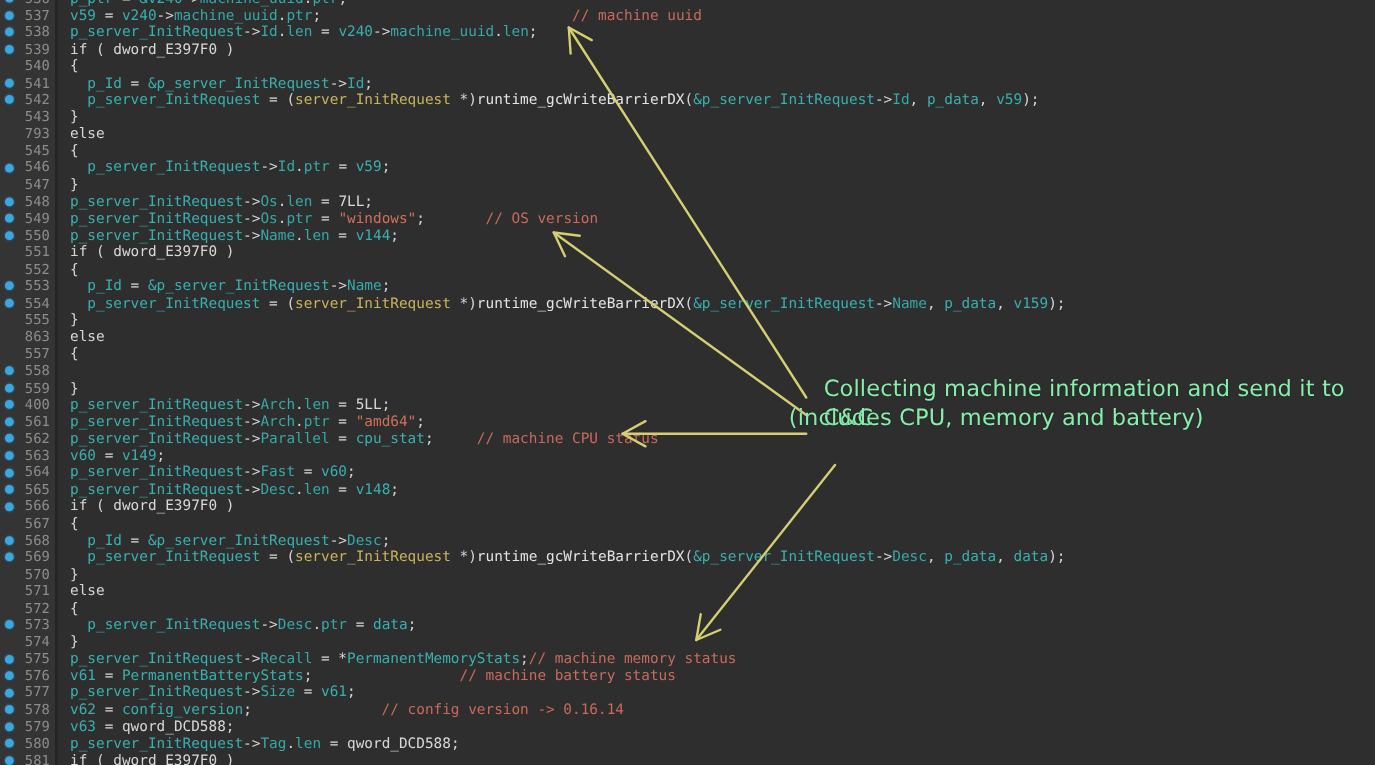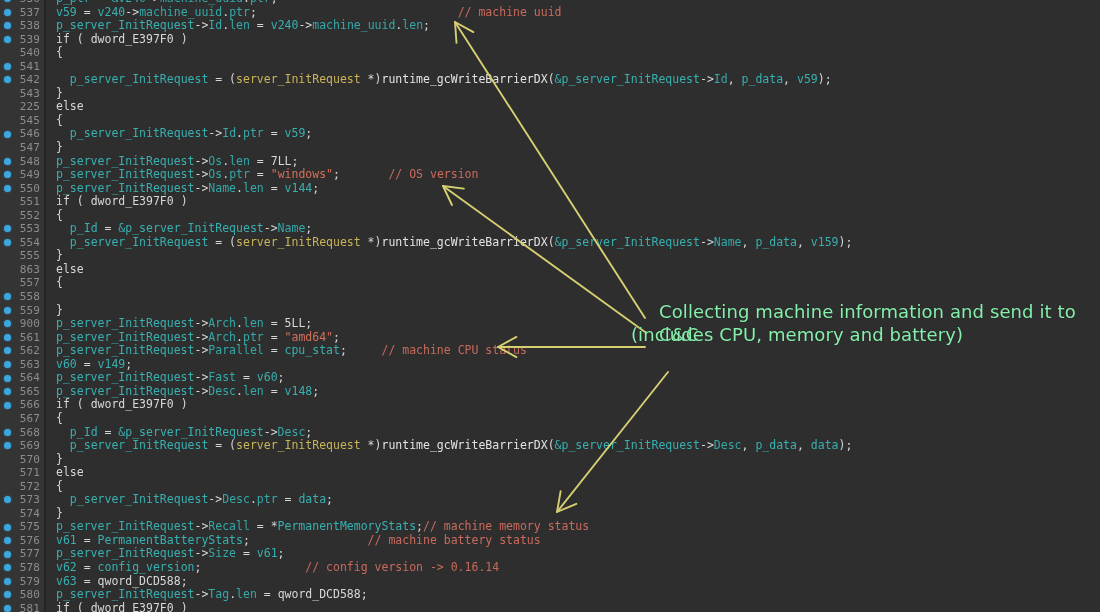"p_Id = &p_server_InitRequest->Id;" span.ctext { html: none -> <span><span> </span><span>p_Id</span><span> = </span><span>&amp;p_server_InitRequest</span><span>-&gt;</span><span>Id</span><span>;</span></span> }
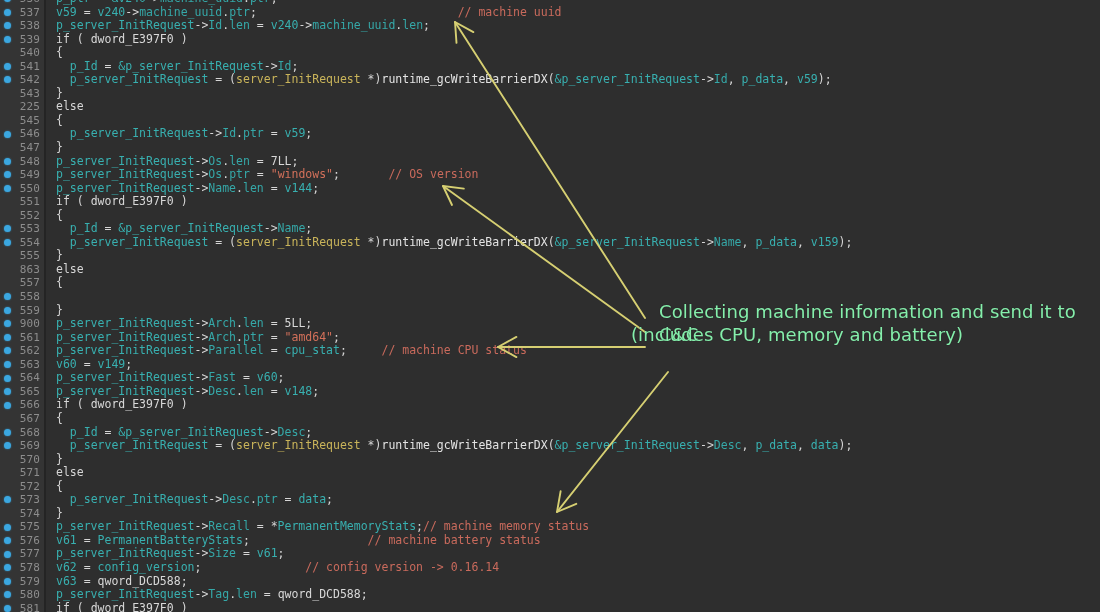"225" span.lnum { text: 225 -> 793 }
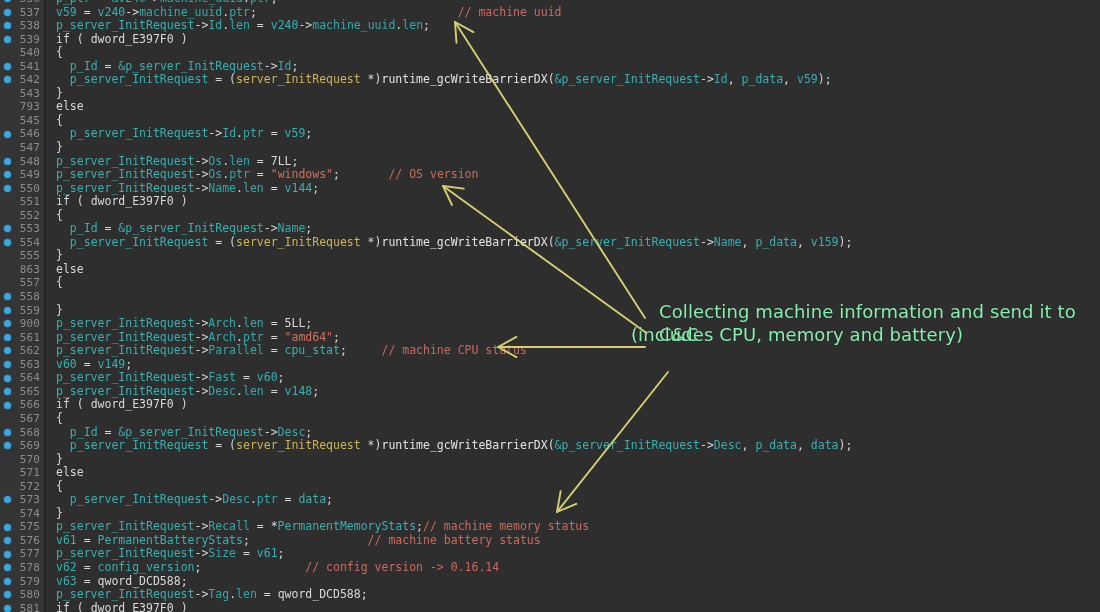"900" span.lnum { text: 900 -> 400 }
